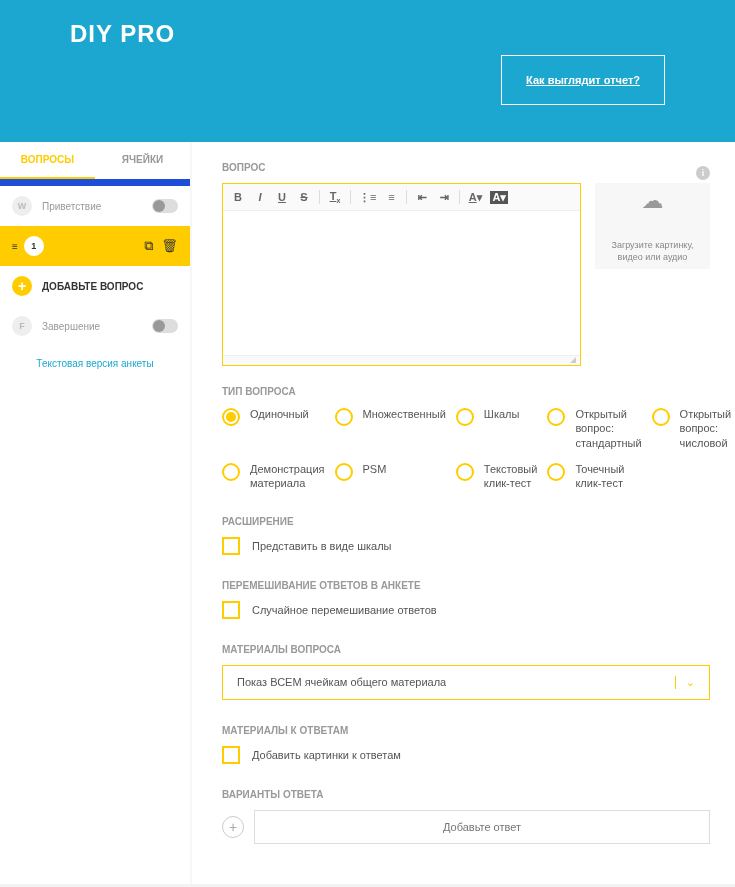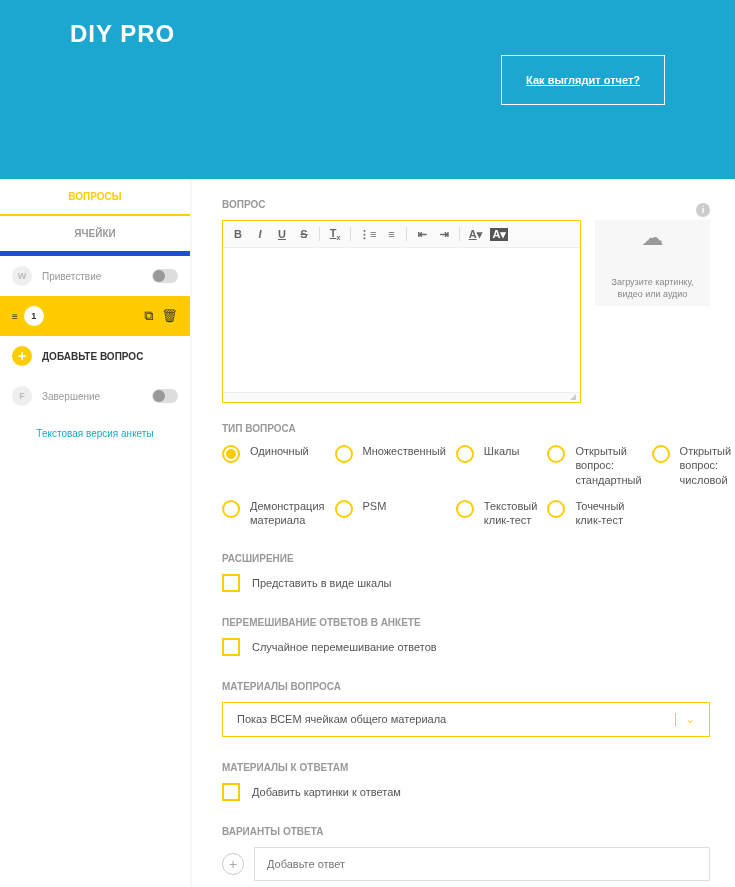"DIY PRO" .header { height: 179px -> 142px }
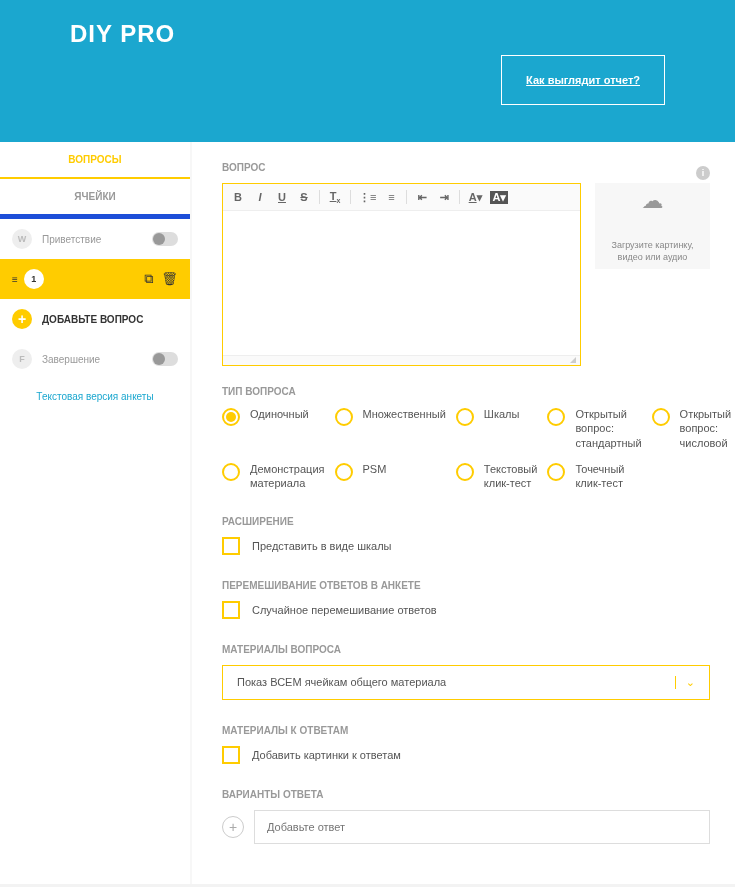"ВОПРОСЫ" .tabs { border-bottom: 5px solid #1d4ed8 -> 7px solid #1d4ed8; flex-direction: column -> none }
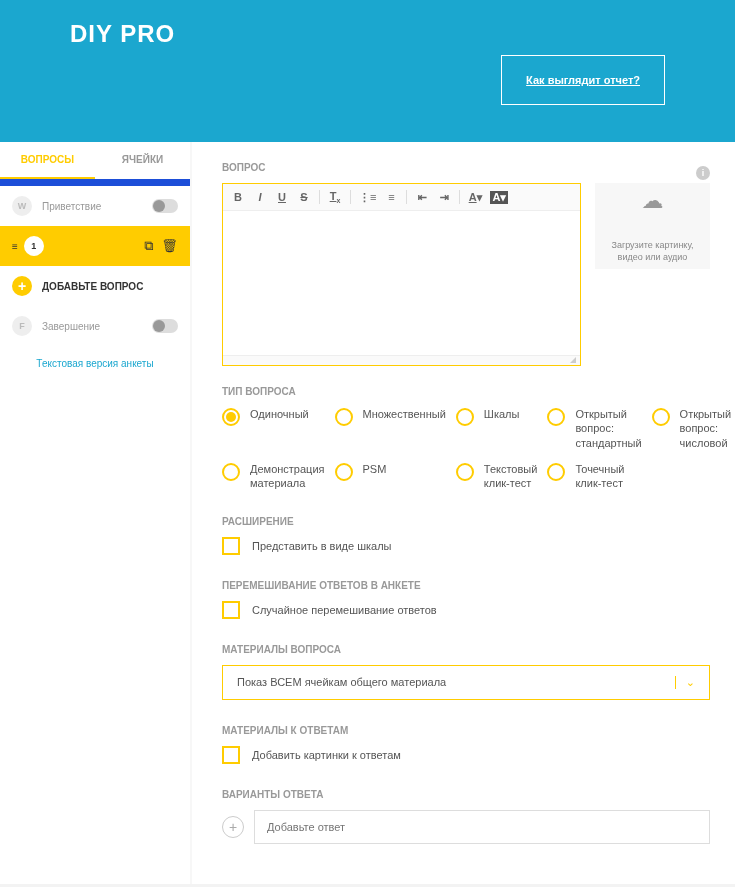"Добавьте ответ" .answer-input { text-align: none -> center }
